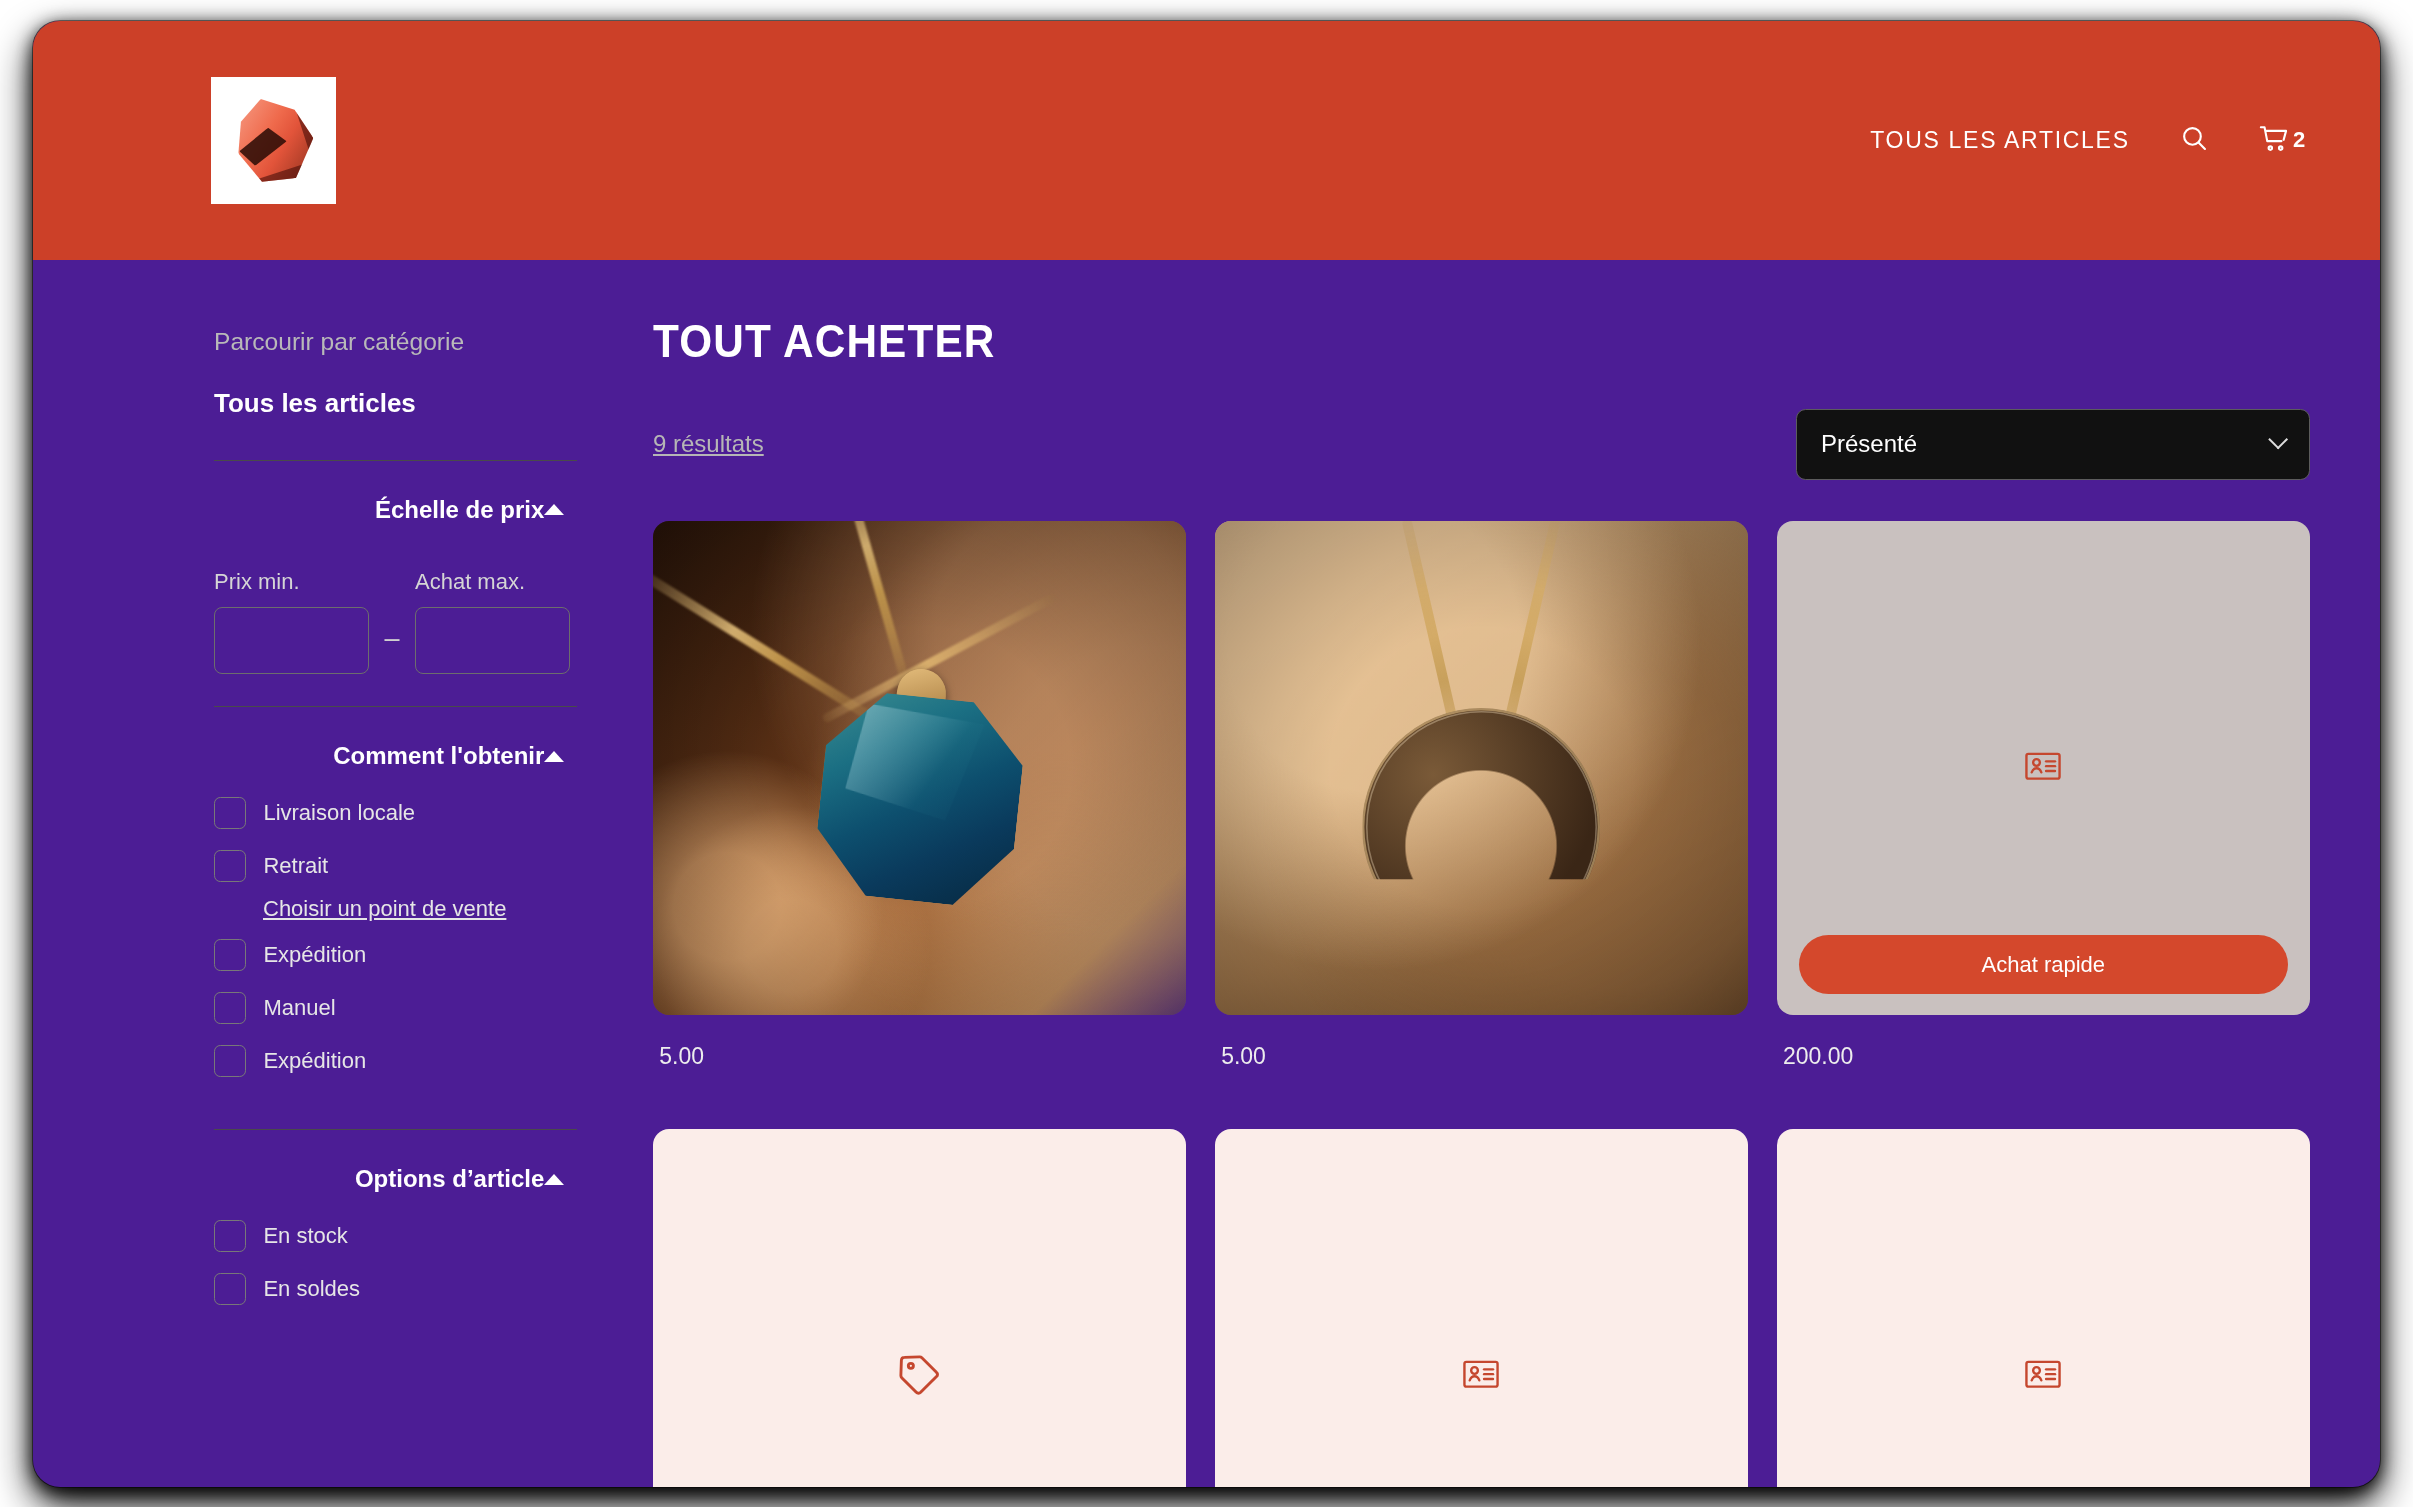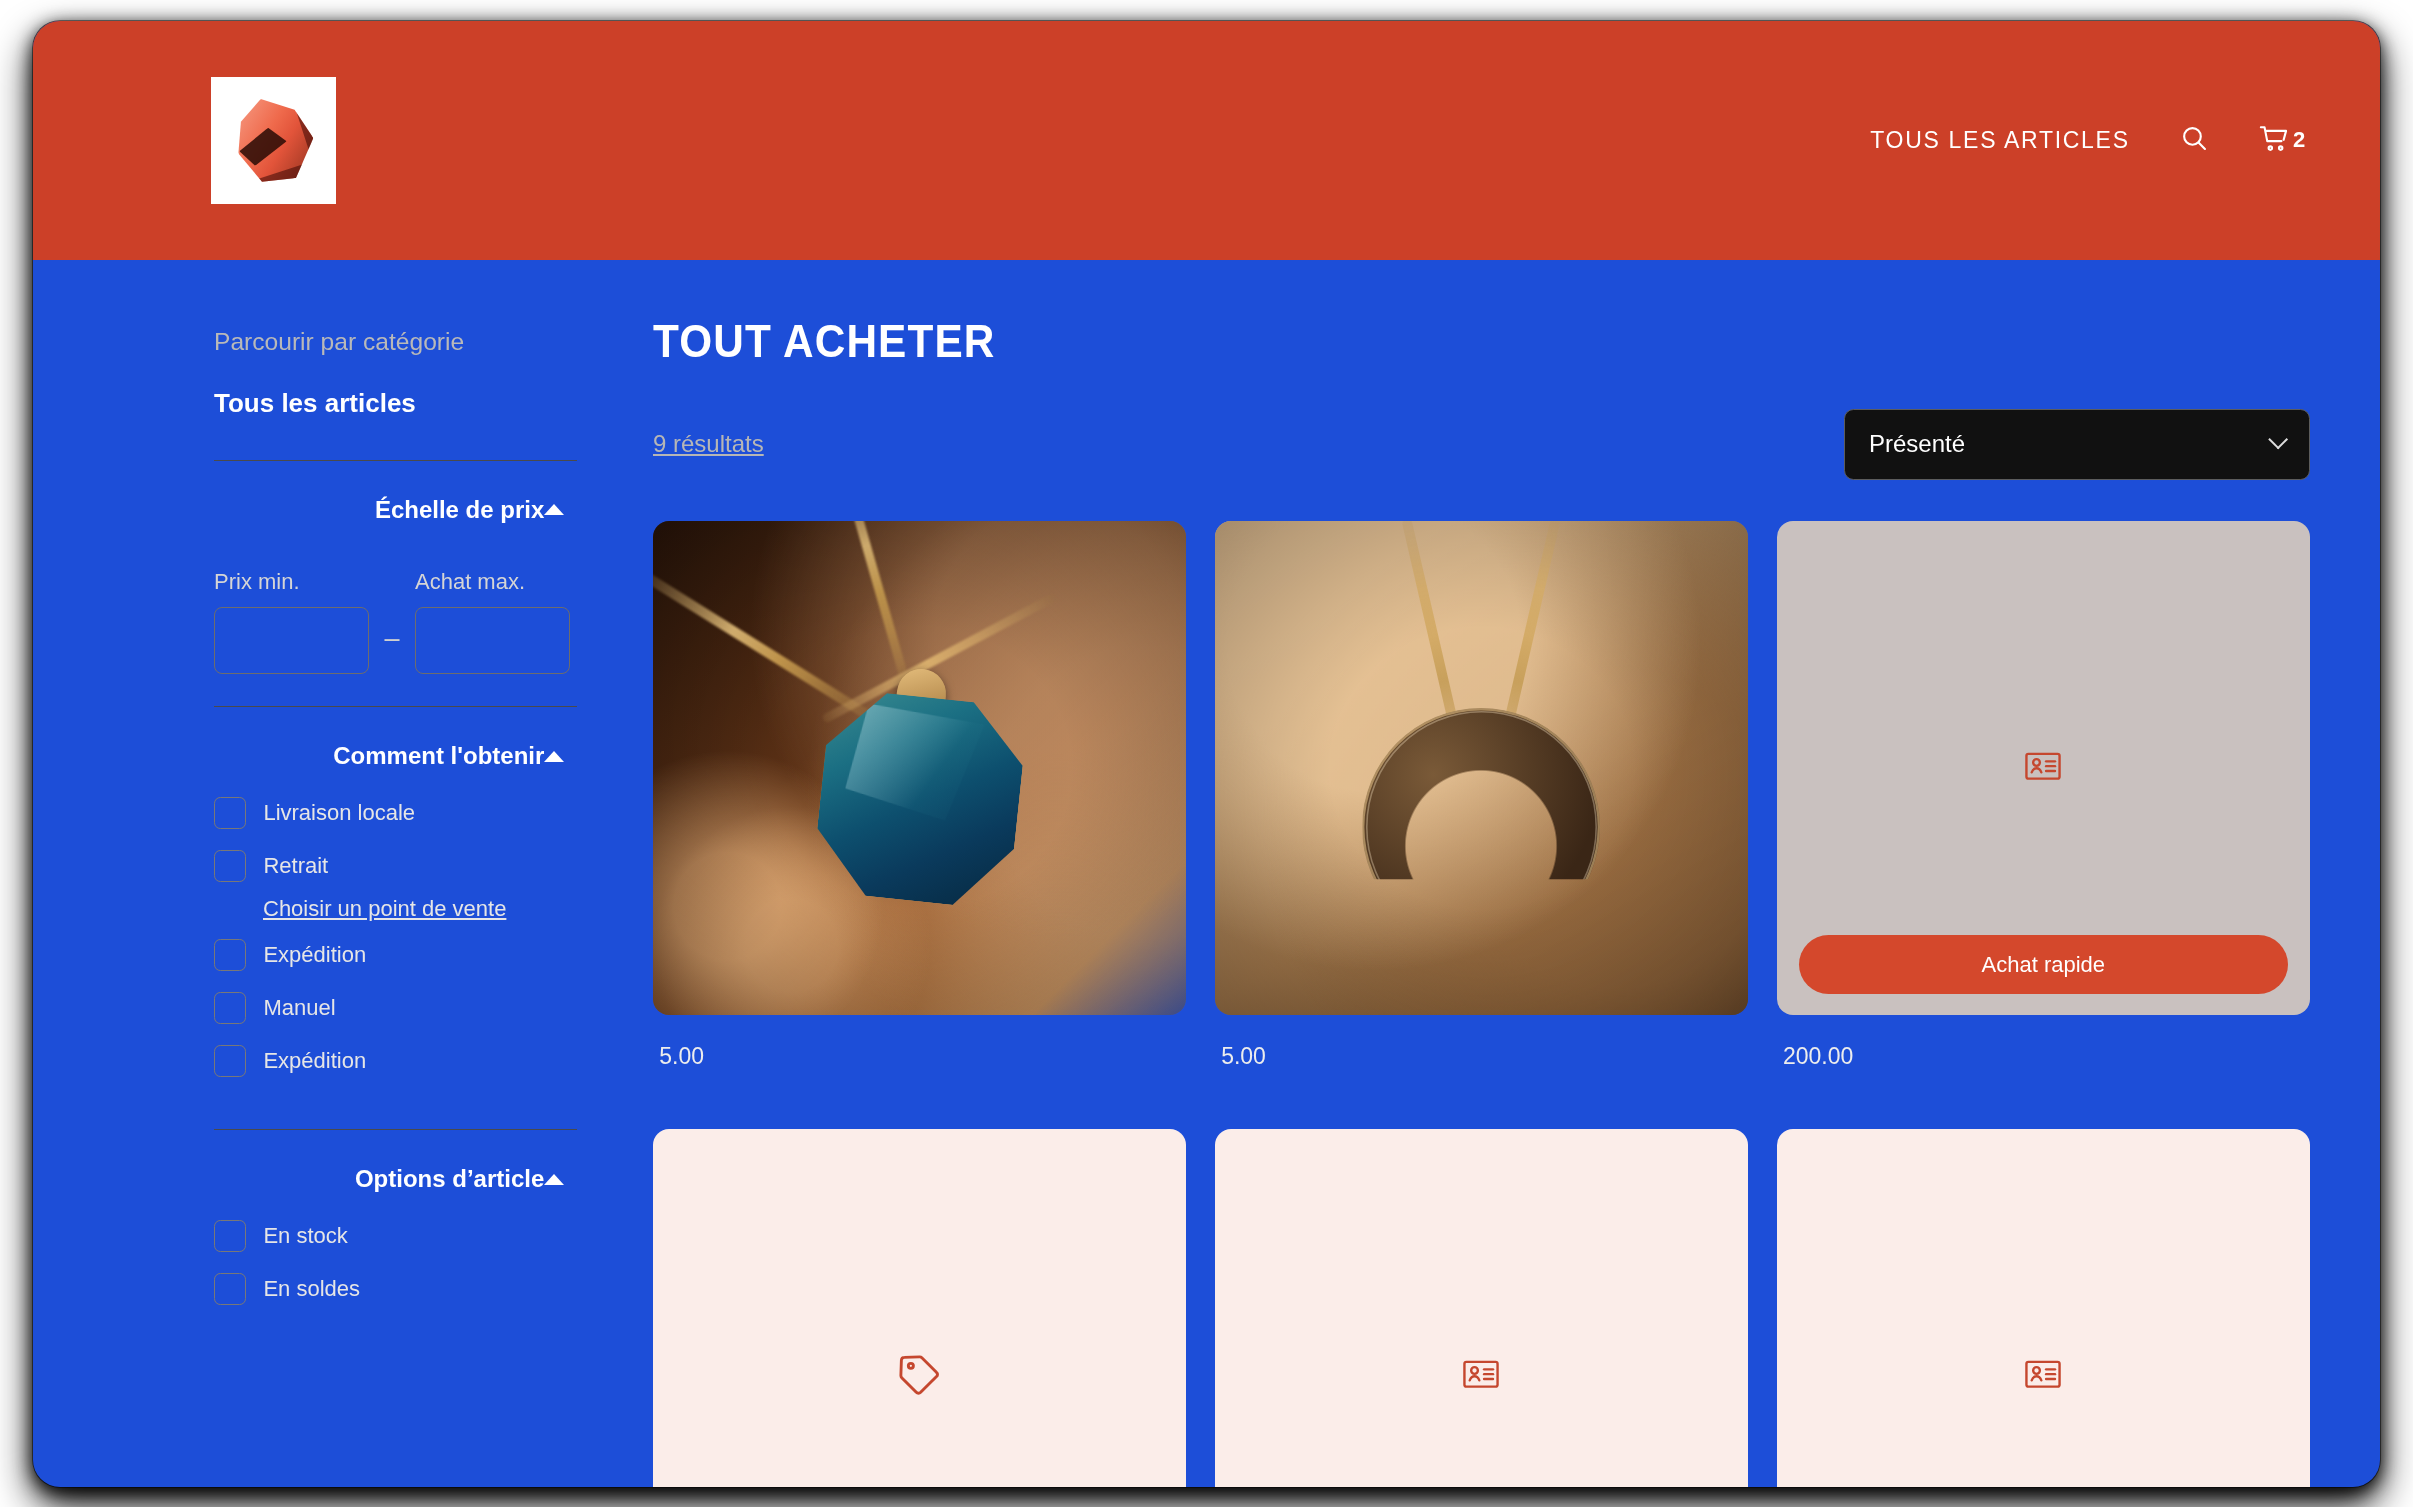"TOUS LES ARTICLES" #page { background: #1d4ed8 -> #4c1d95 }
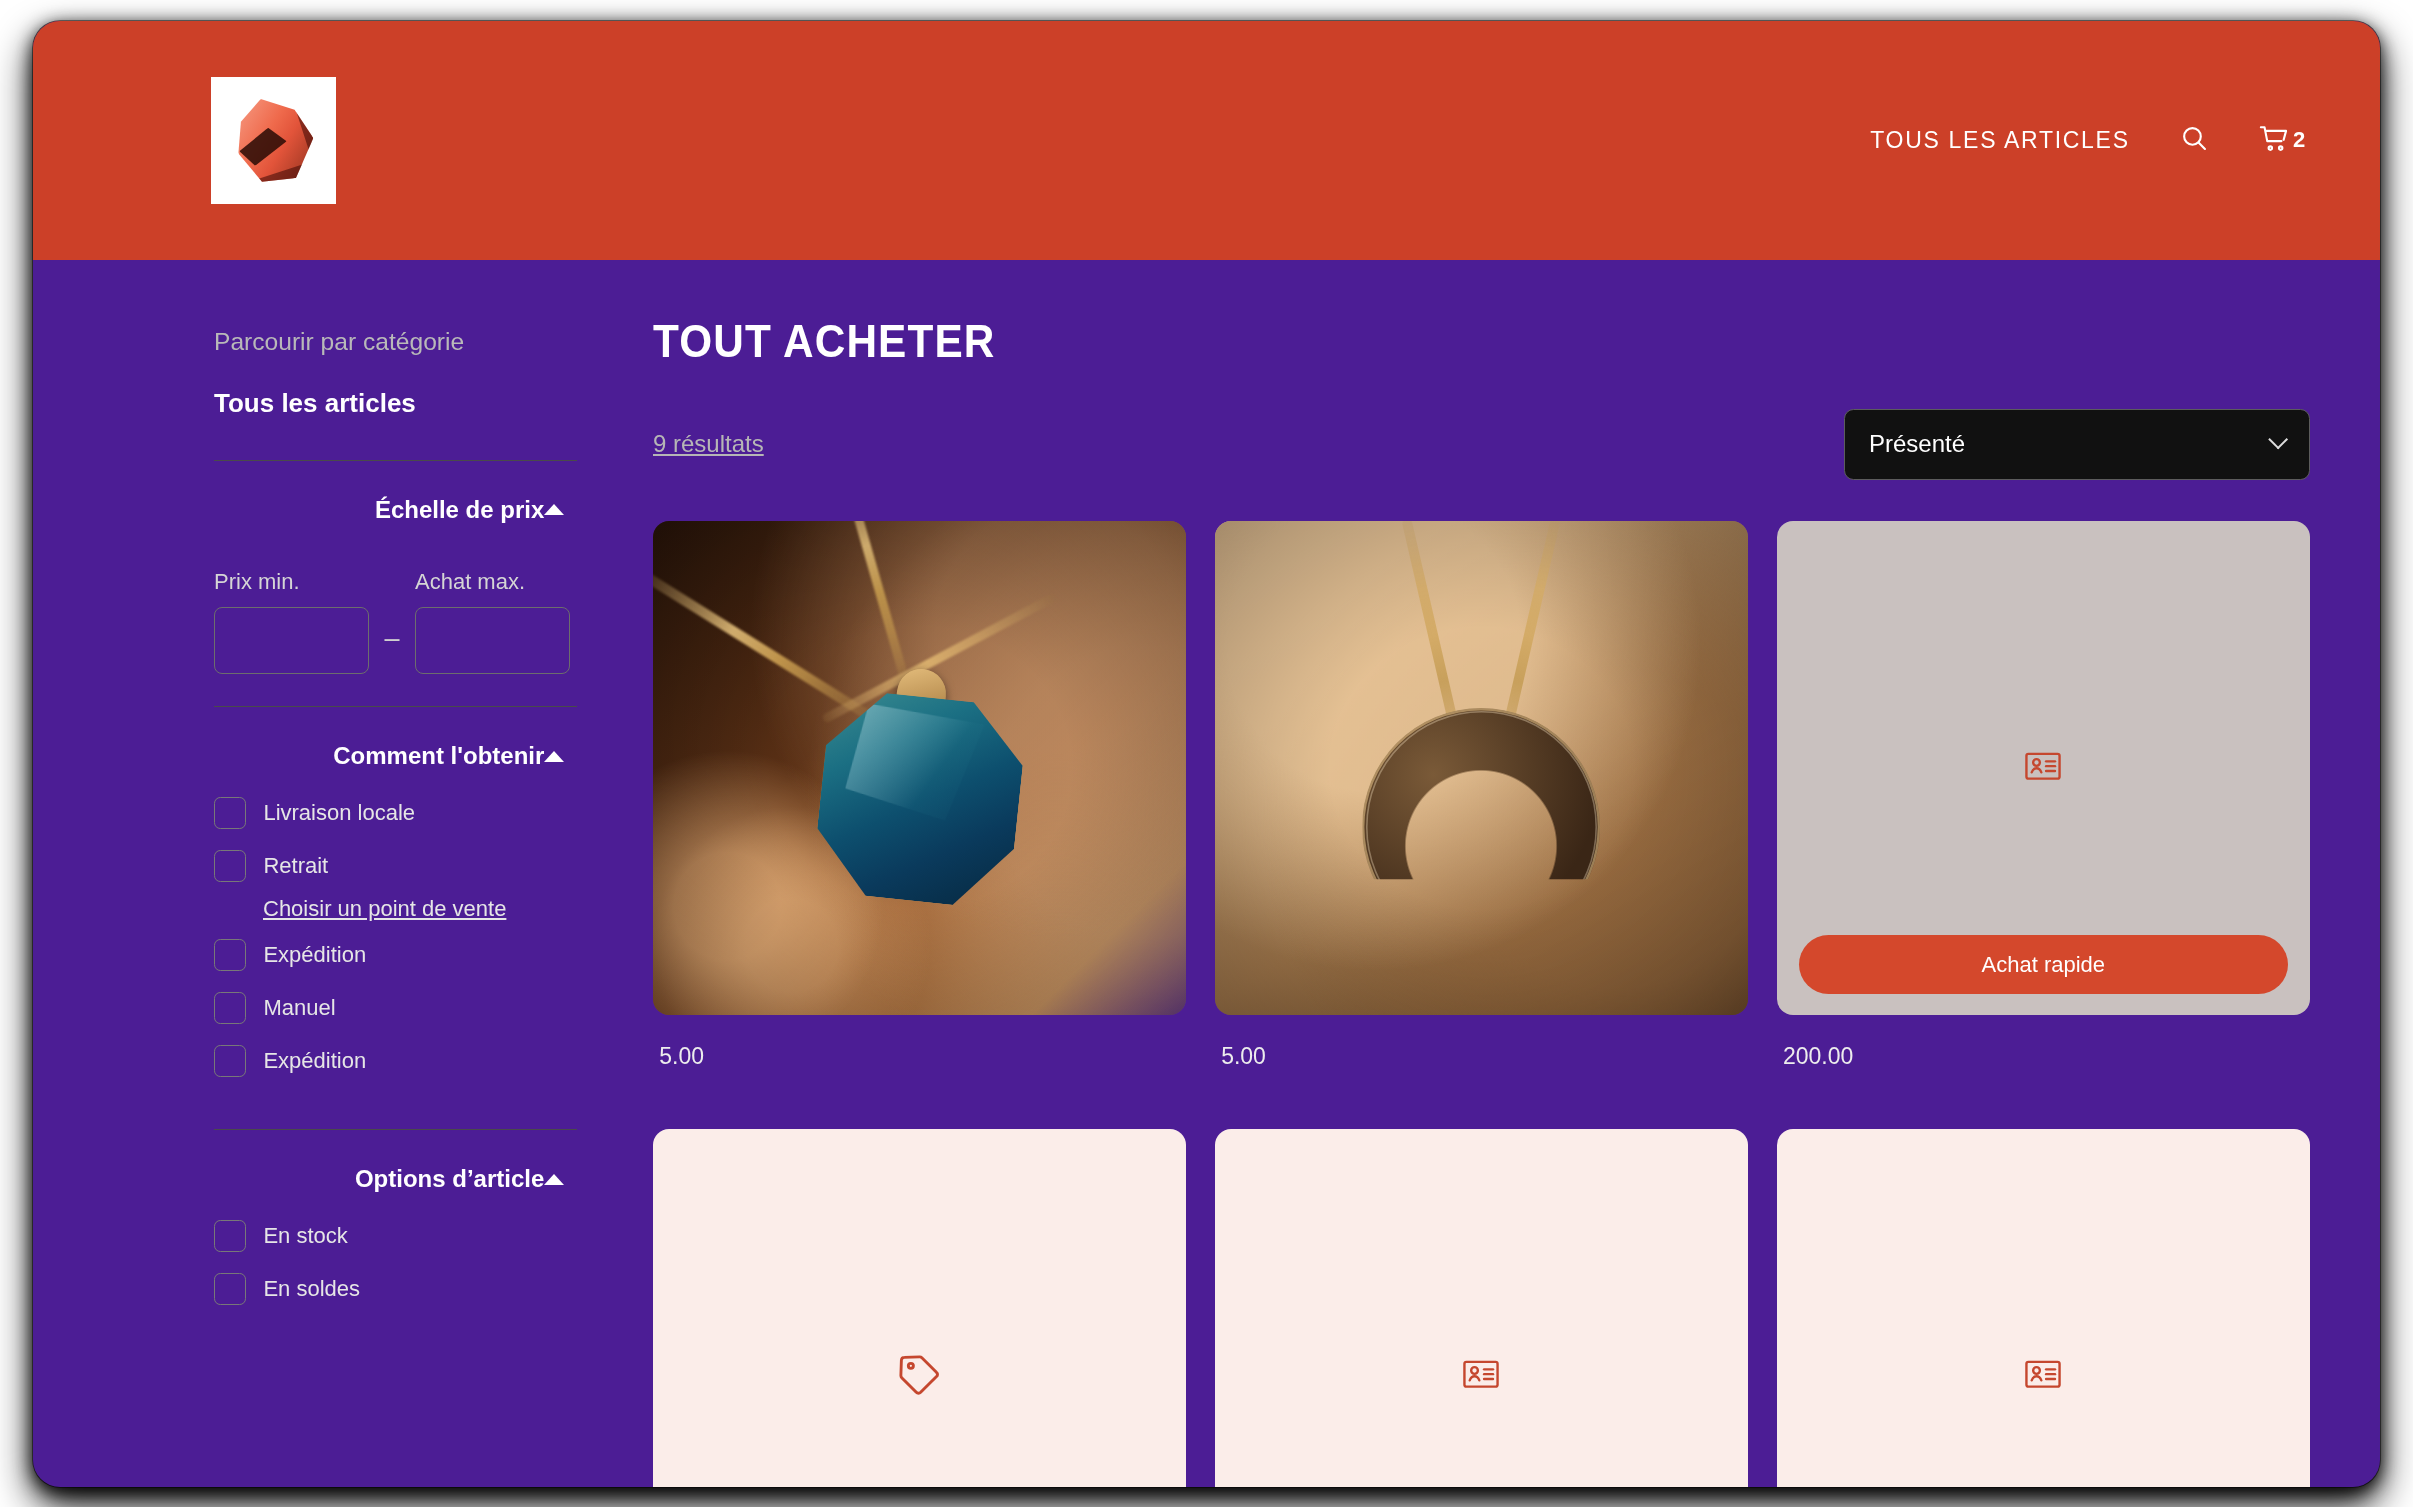"Présenté" .sort-select { width: 466px -> 514px }
